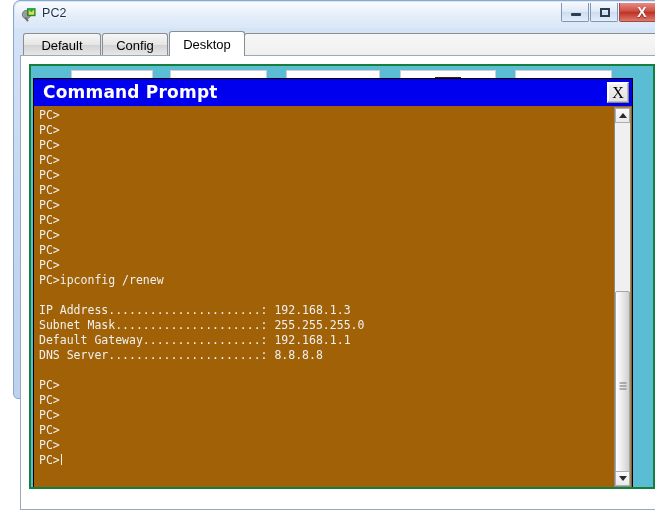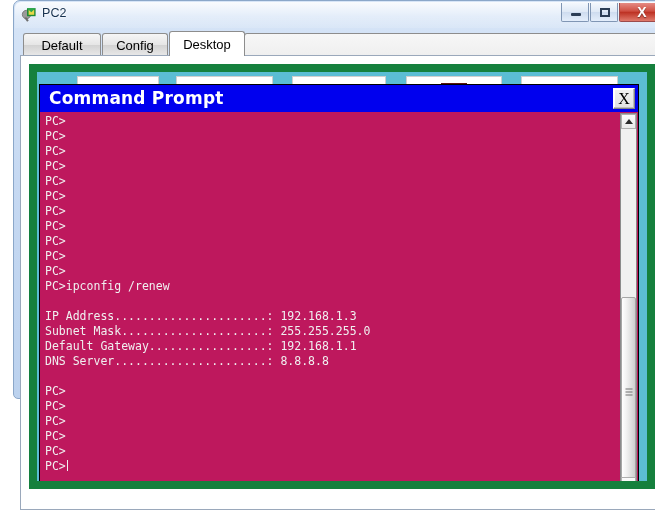"Command Prompt" .pt-desktop { border: 8px solid #15803d -> 2px solid #15803d }
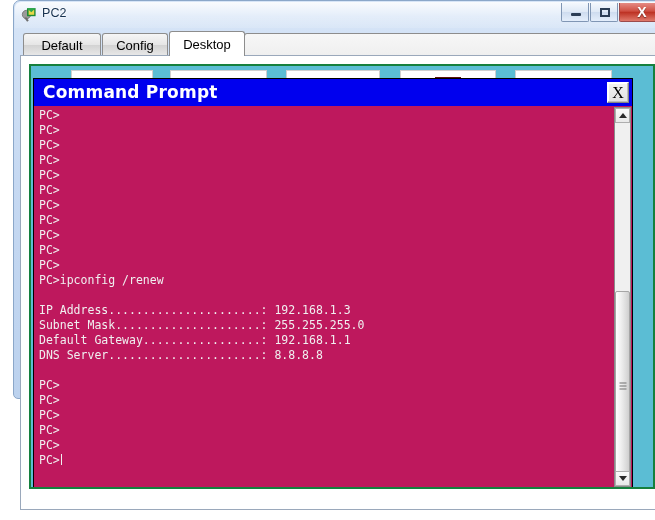"PC>" .cmd-body { background: #be185d -> #a16207 }
